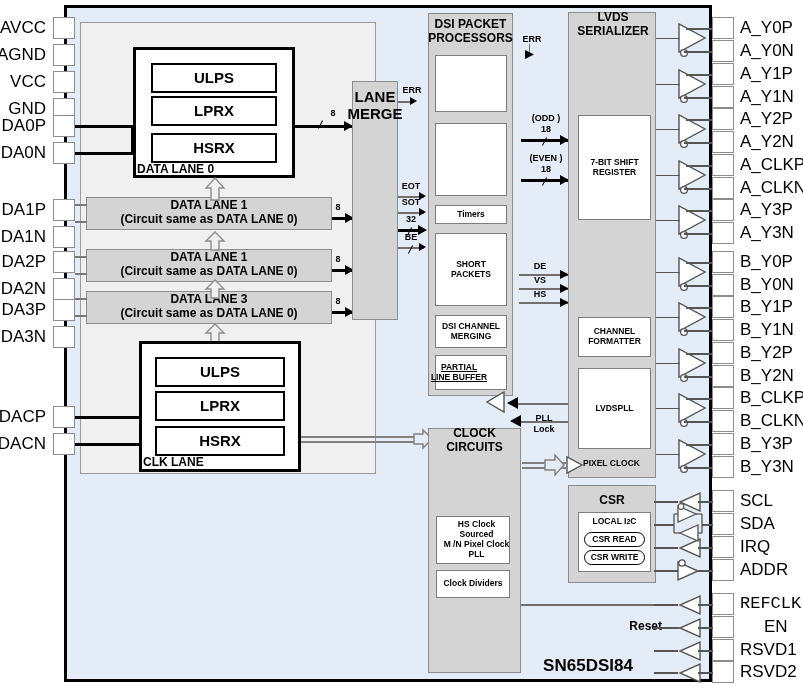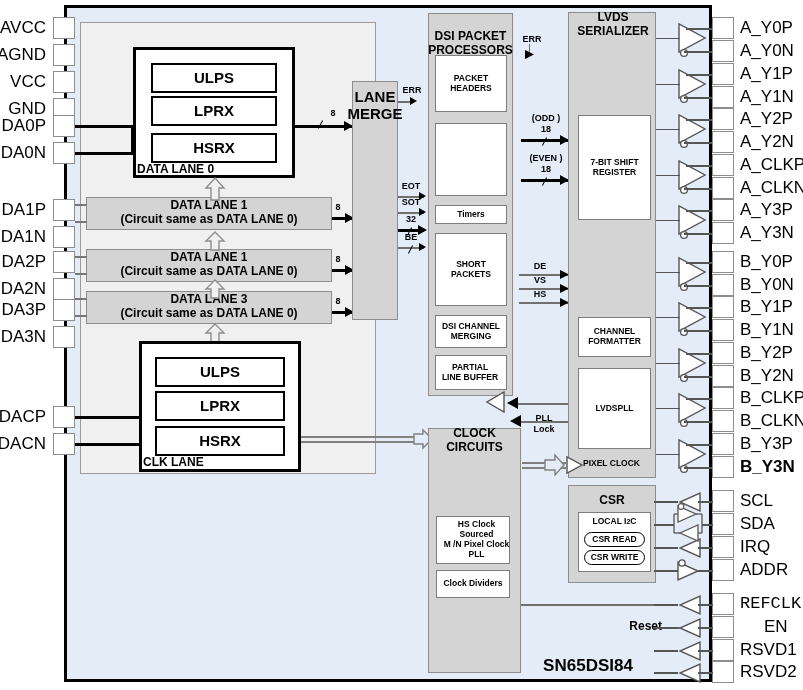"DSI PACKET" div.lbl { margin-top: 12px -> none }
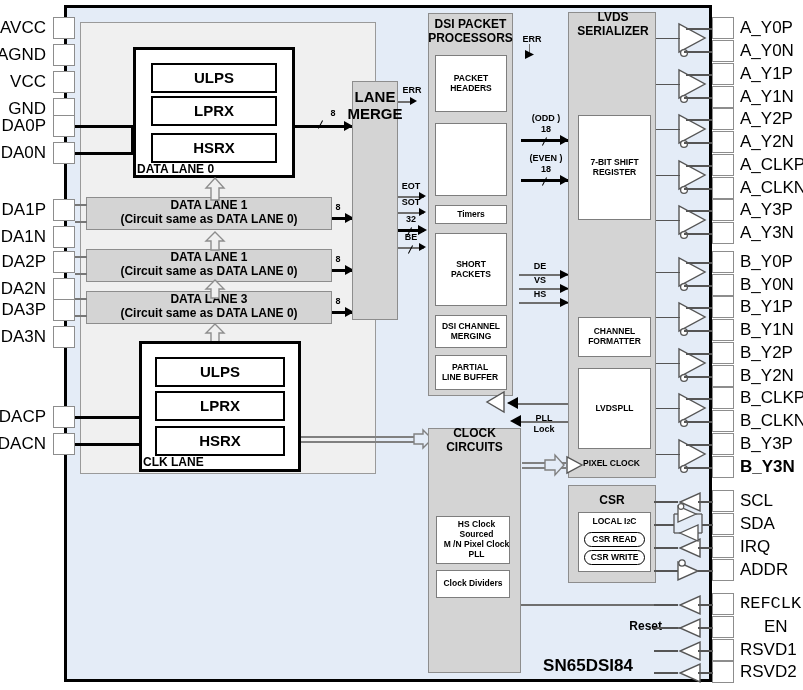"PACKET" div.lbl { html: <div> <span>PACKET HEADERS</span> </div> -> none }
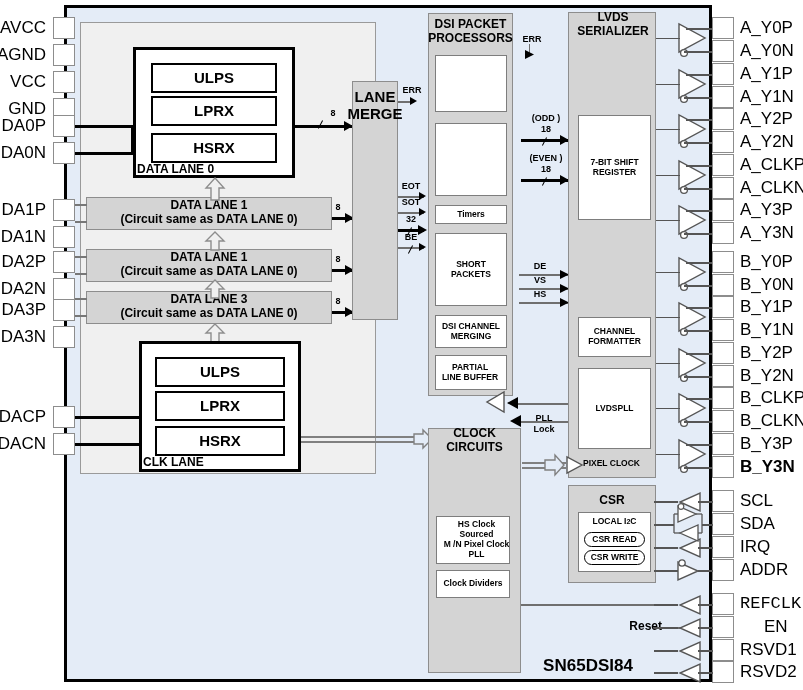"PARTIAL" div.lbl { left: 434px -> 423px; text-decoration: none -> underline }
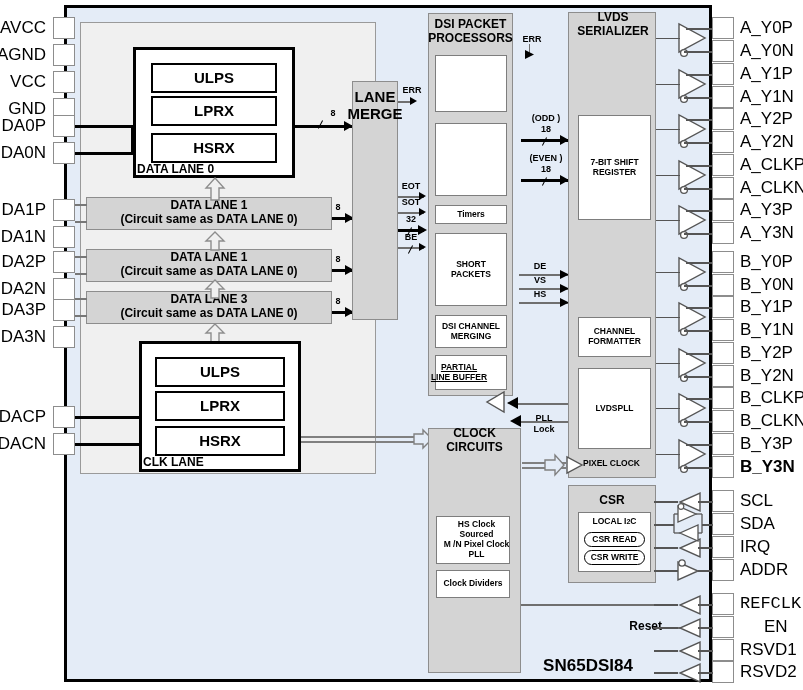"B_Y3N" div.lbl { font-weight: bold -> none }
